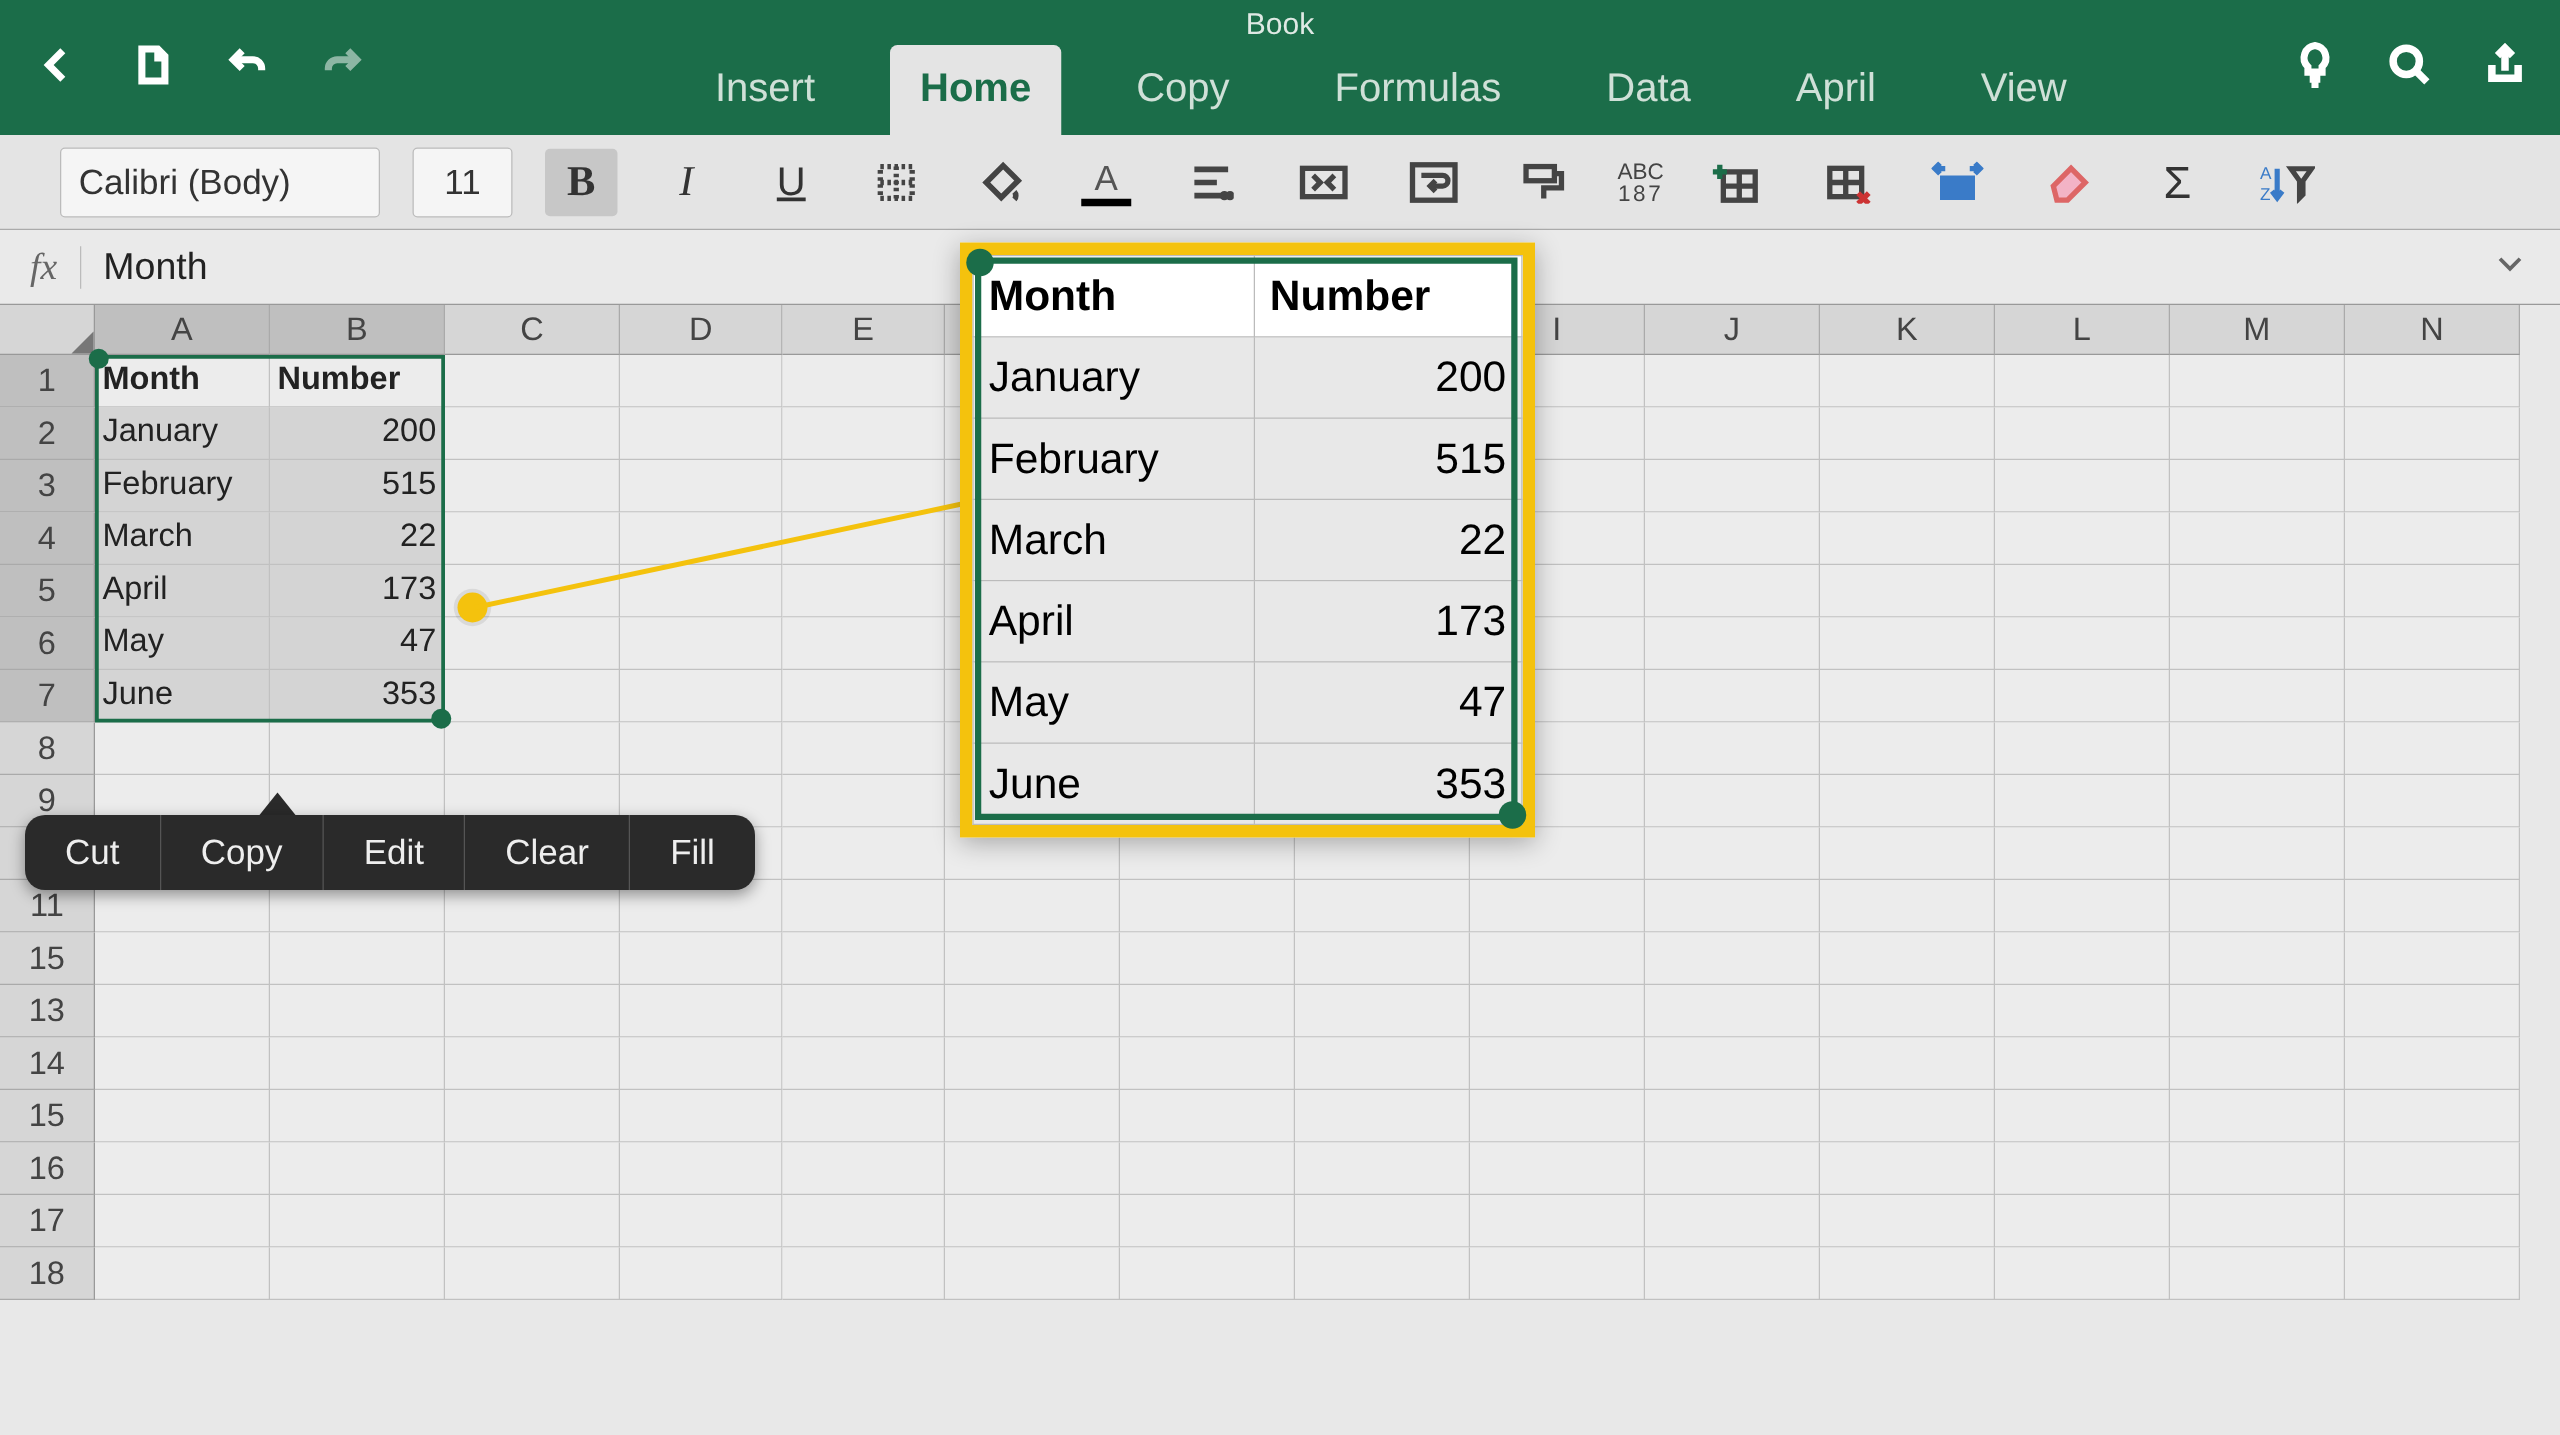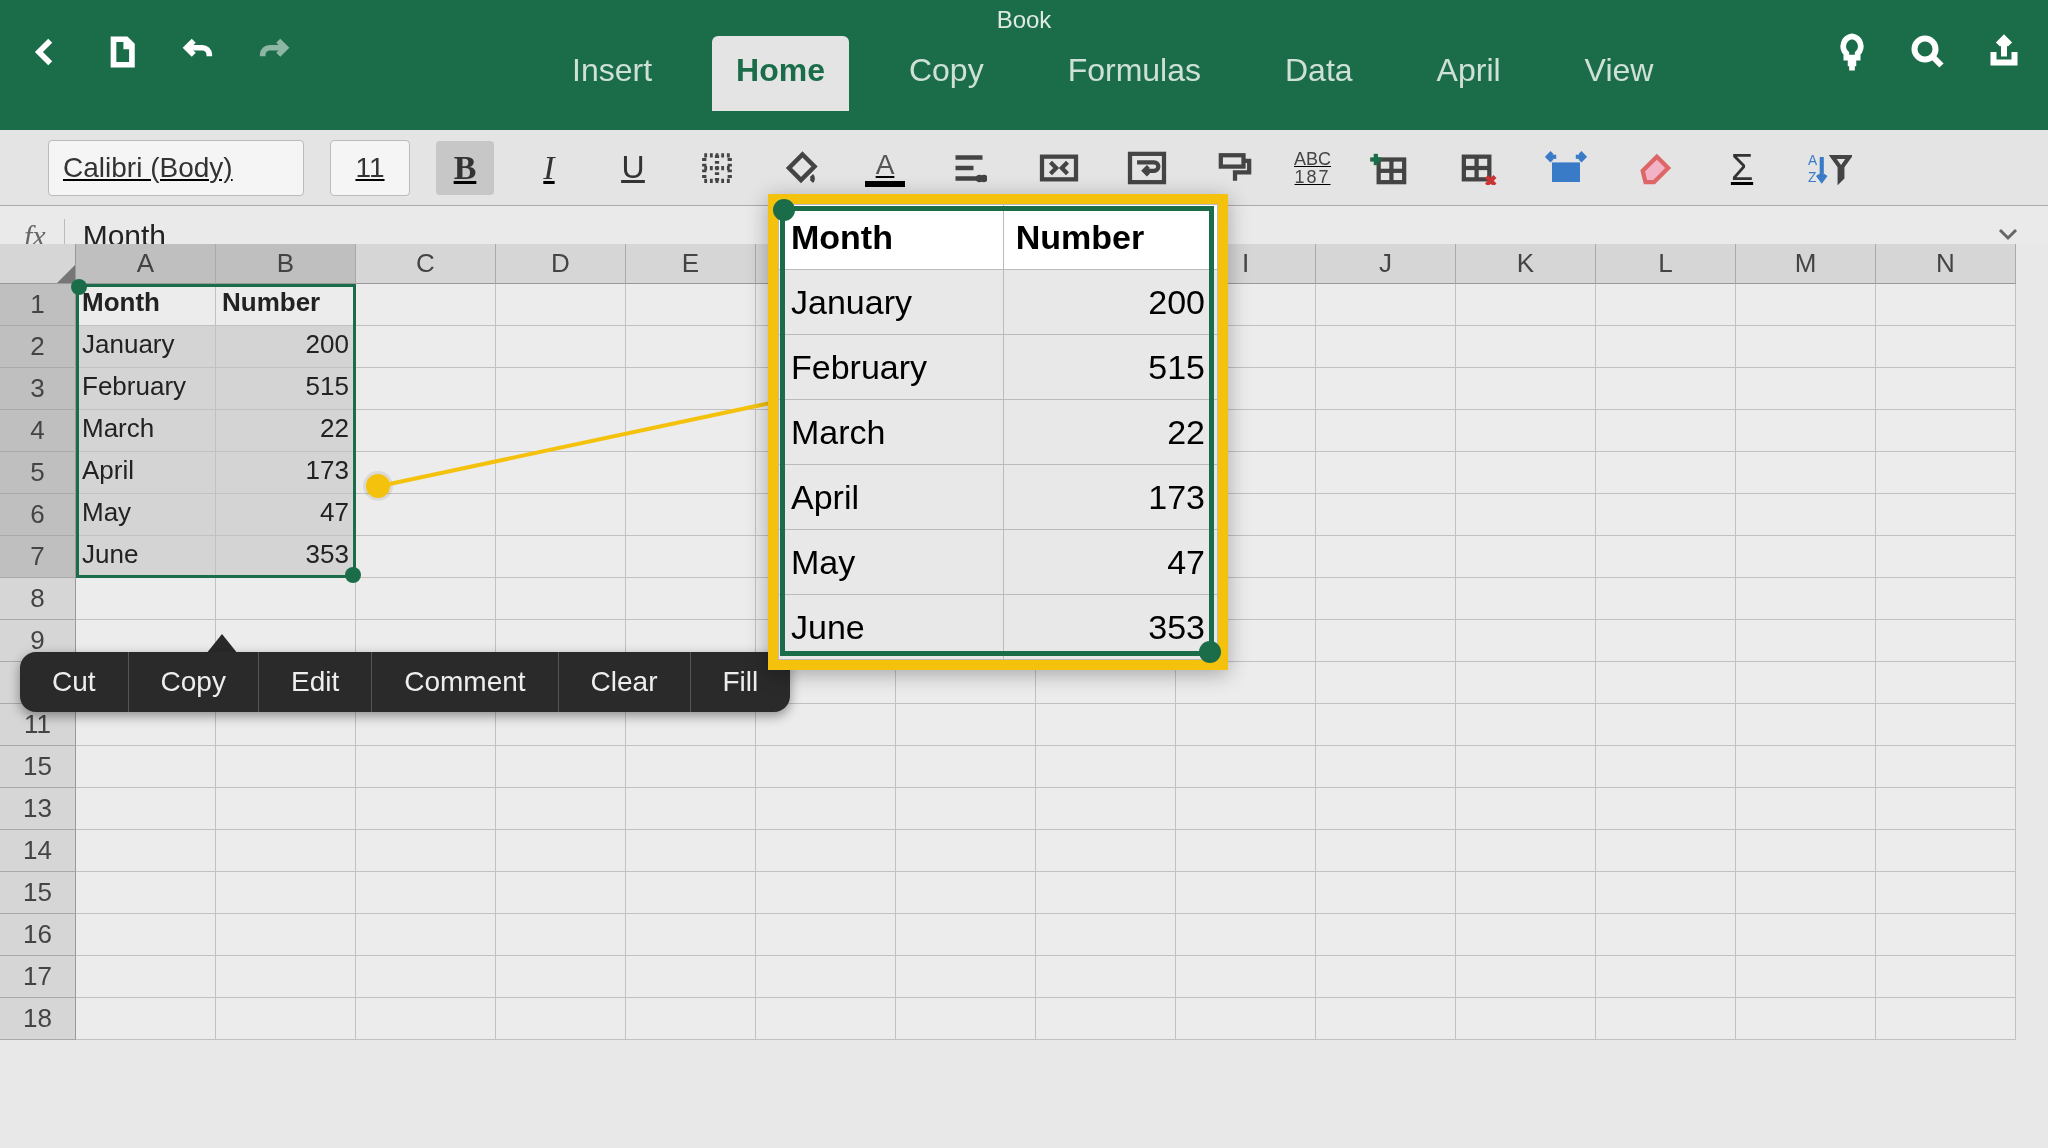"Book" .titlebar { height: 130px -> 108px }
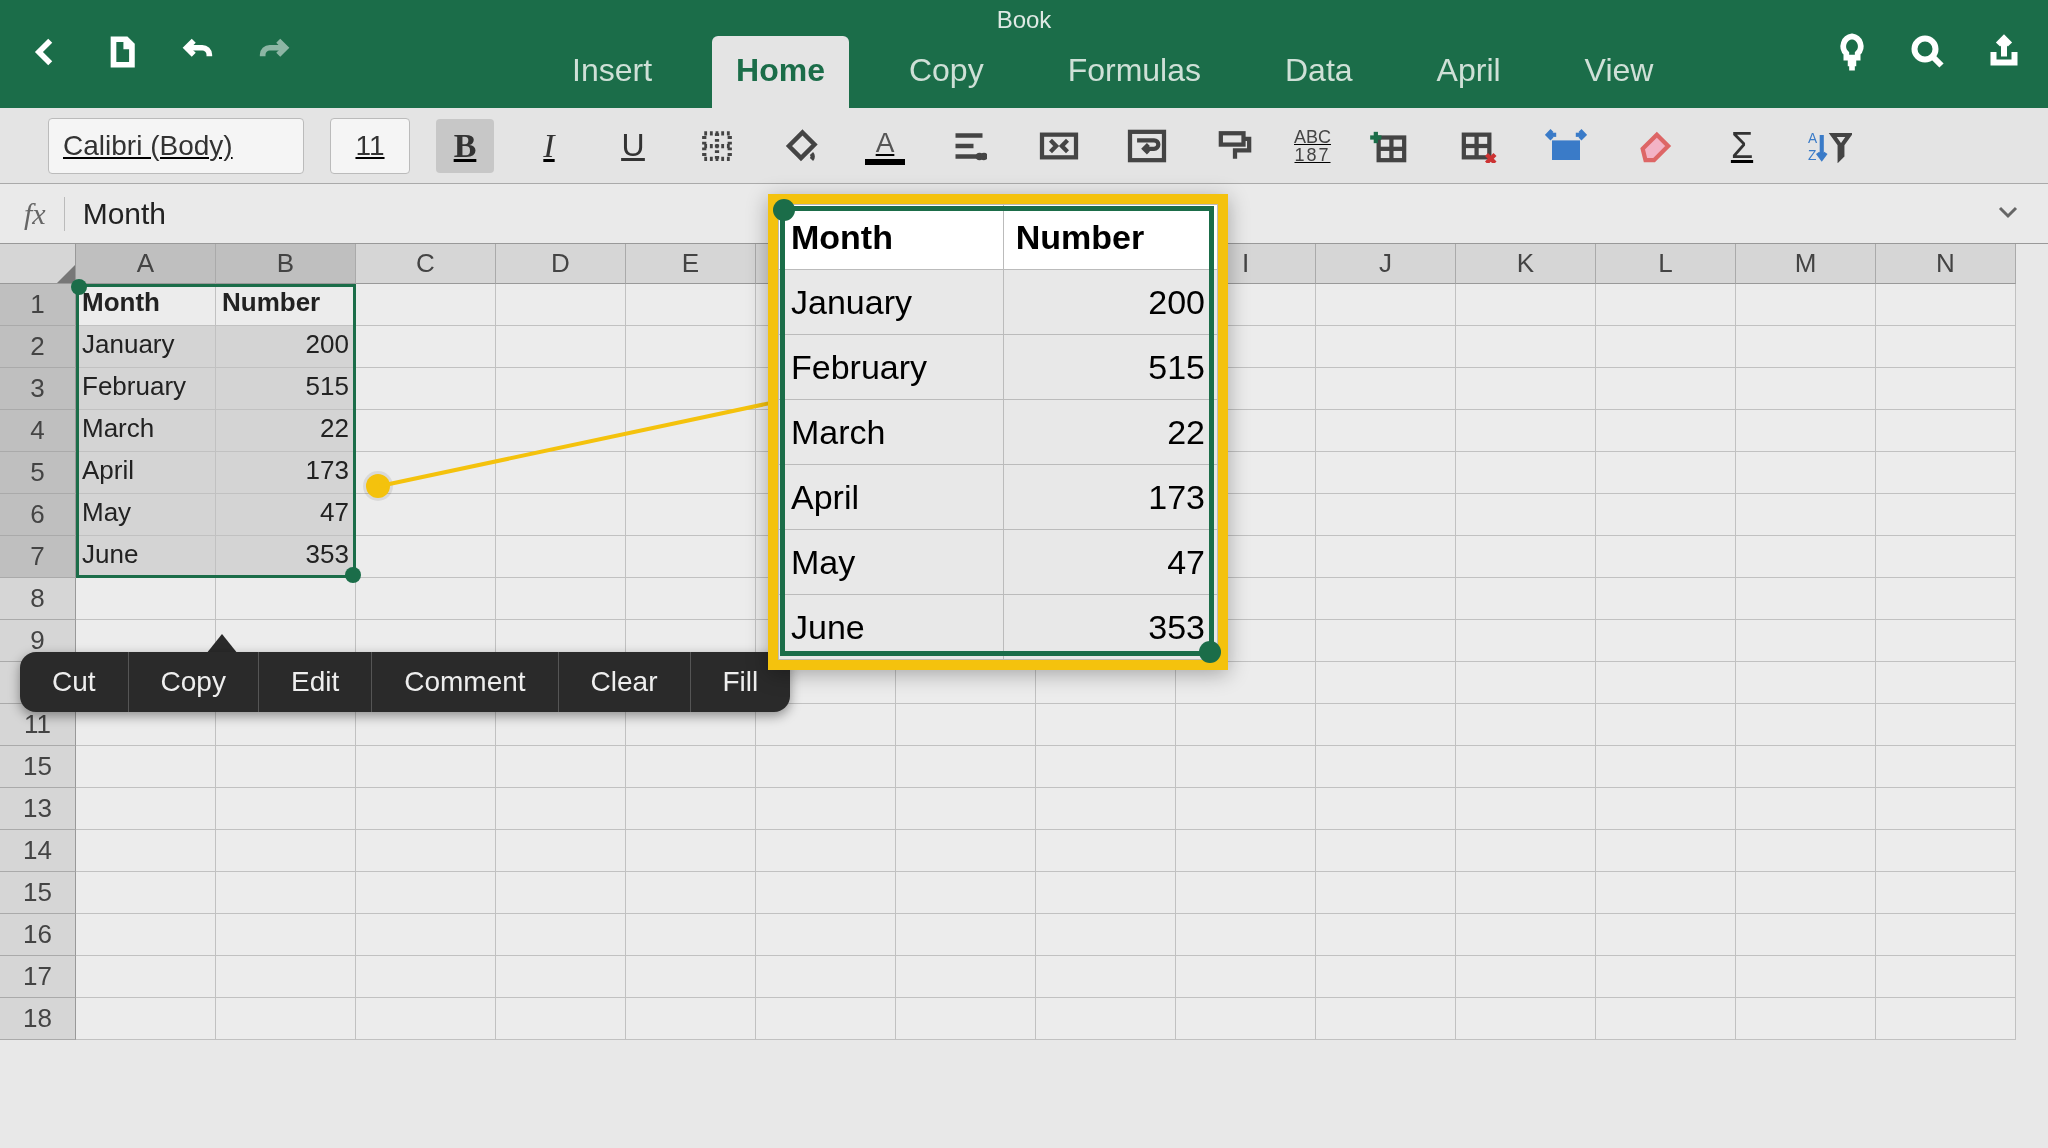"Calibri (Body)" .ribbon { text-decoration: underline -> none }
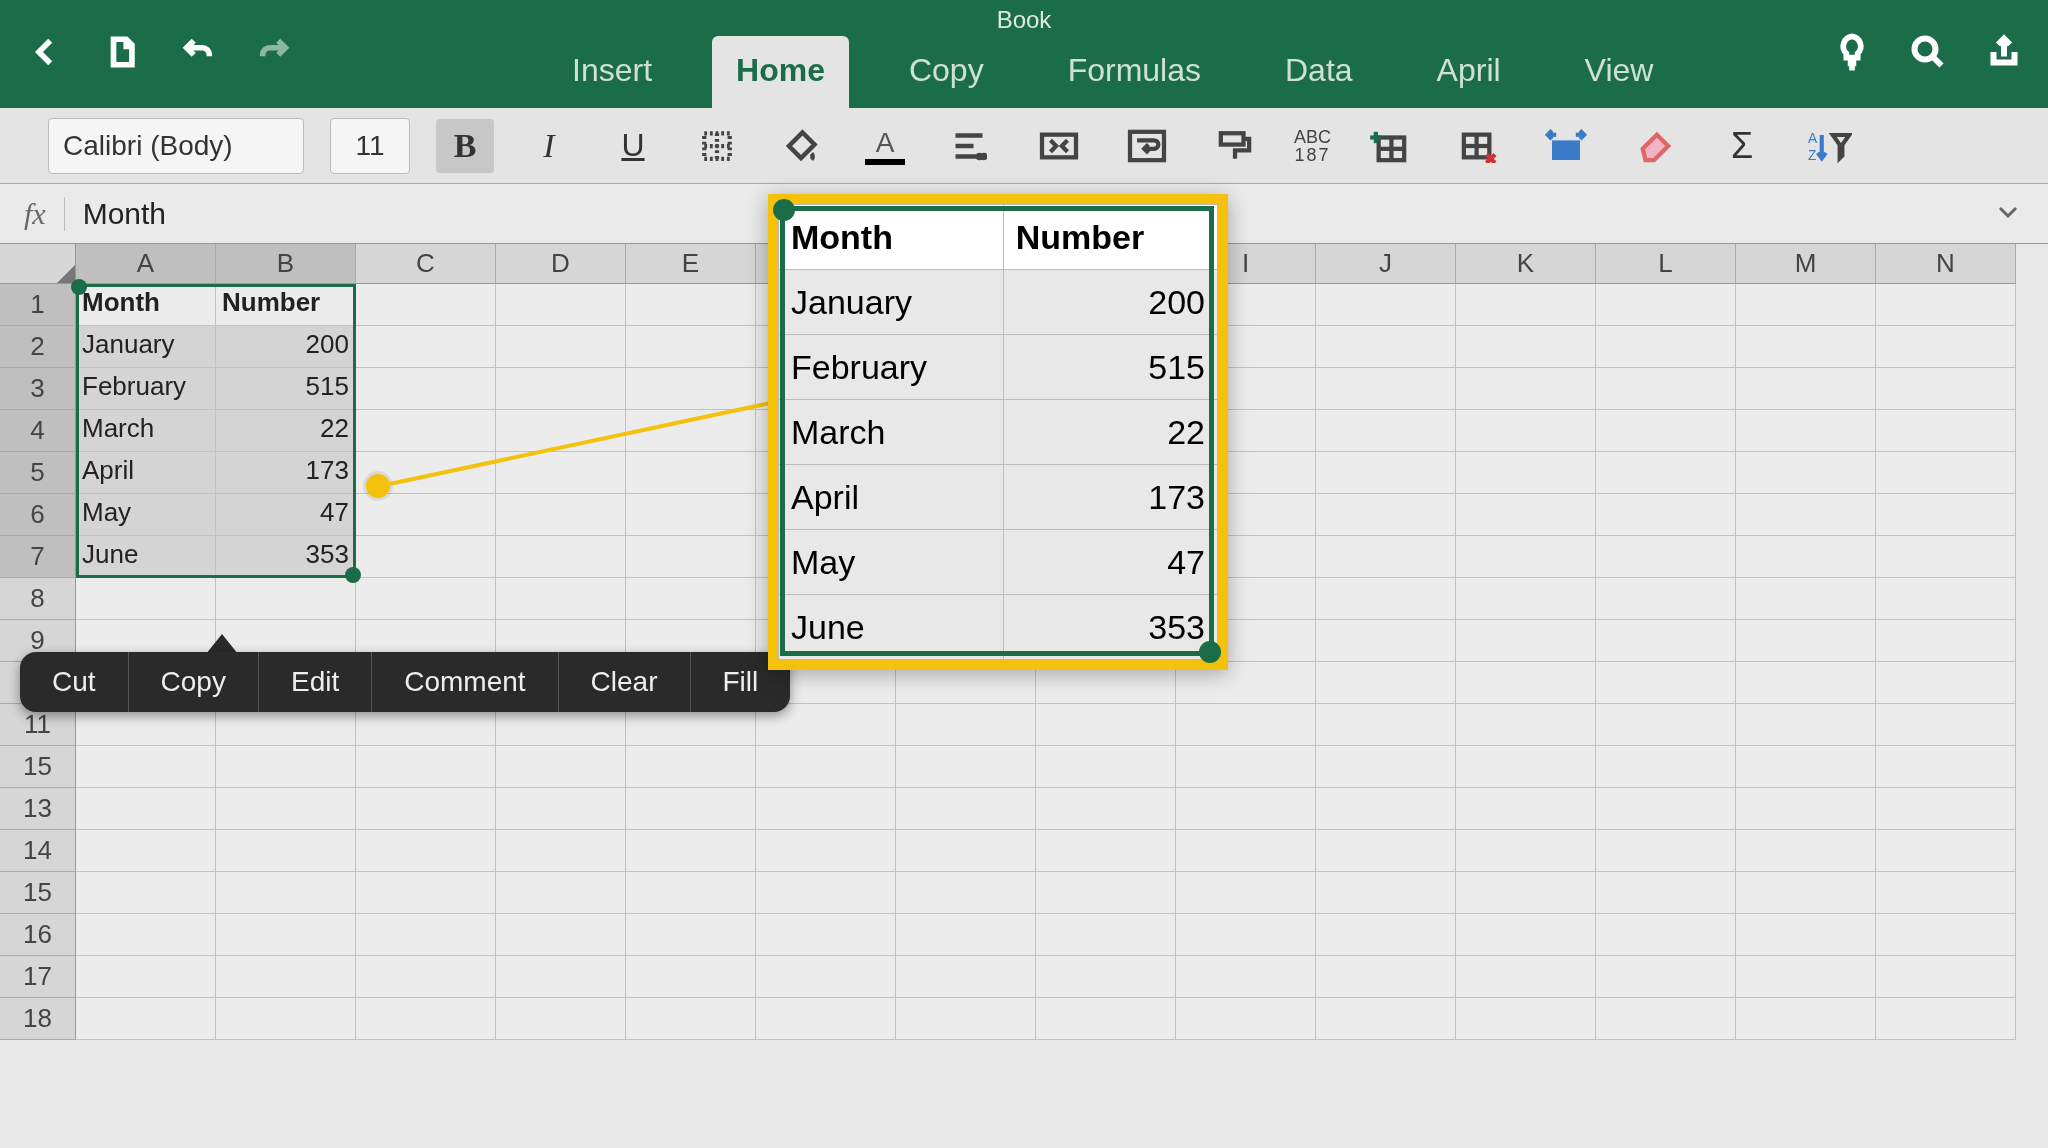"Comment" div.ctxitem { html: <div>Comment</div> -> none }
